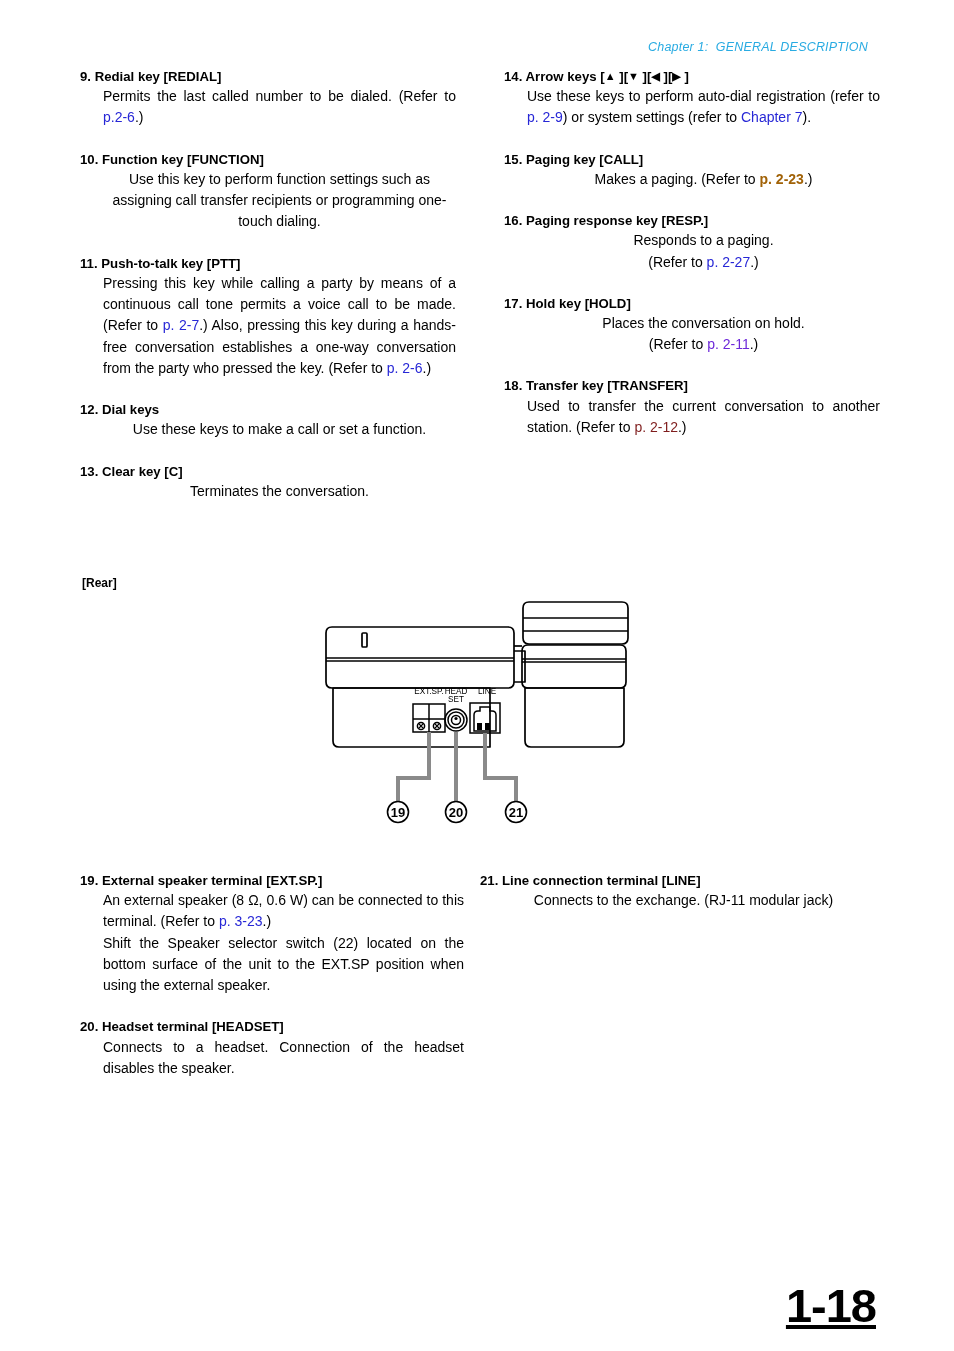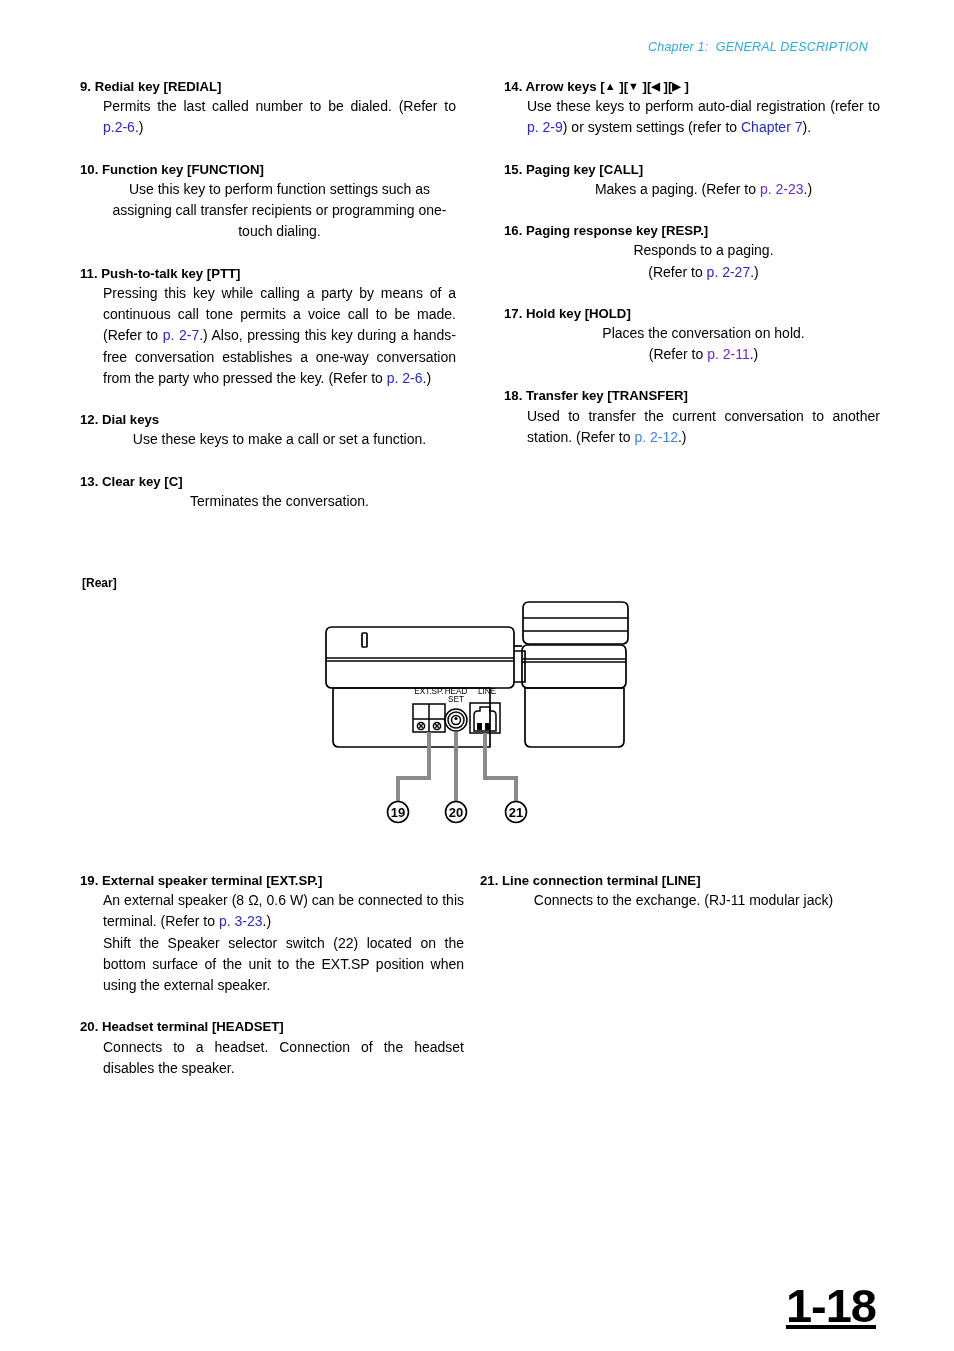"9. Redial key [REDIAL]" .columns { top: 78px -> 68px }
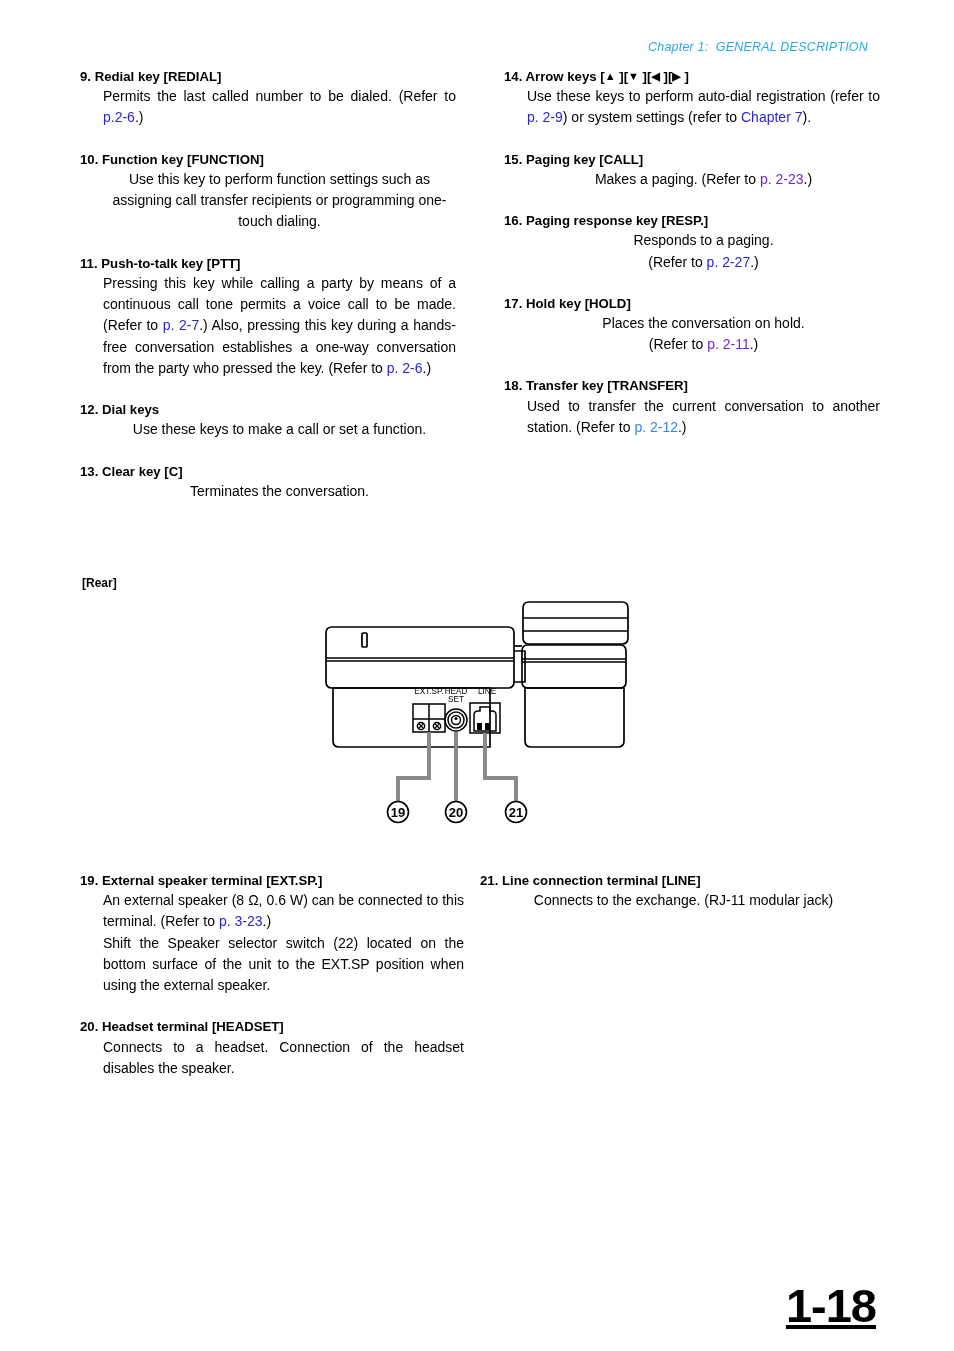"p. 2-23" span.link { color: #6d28d9 -> #a16207; font-weight: none -> bold }
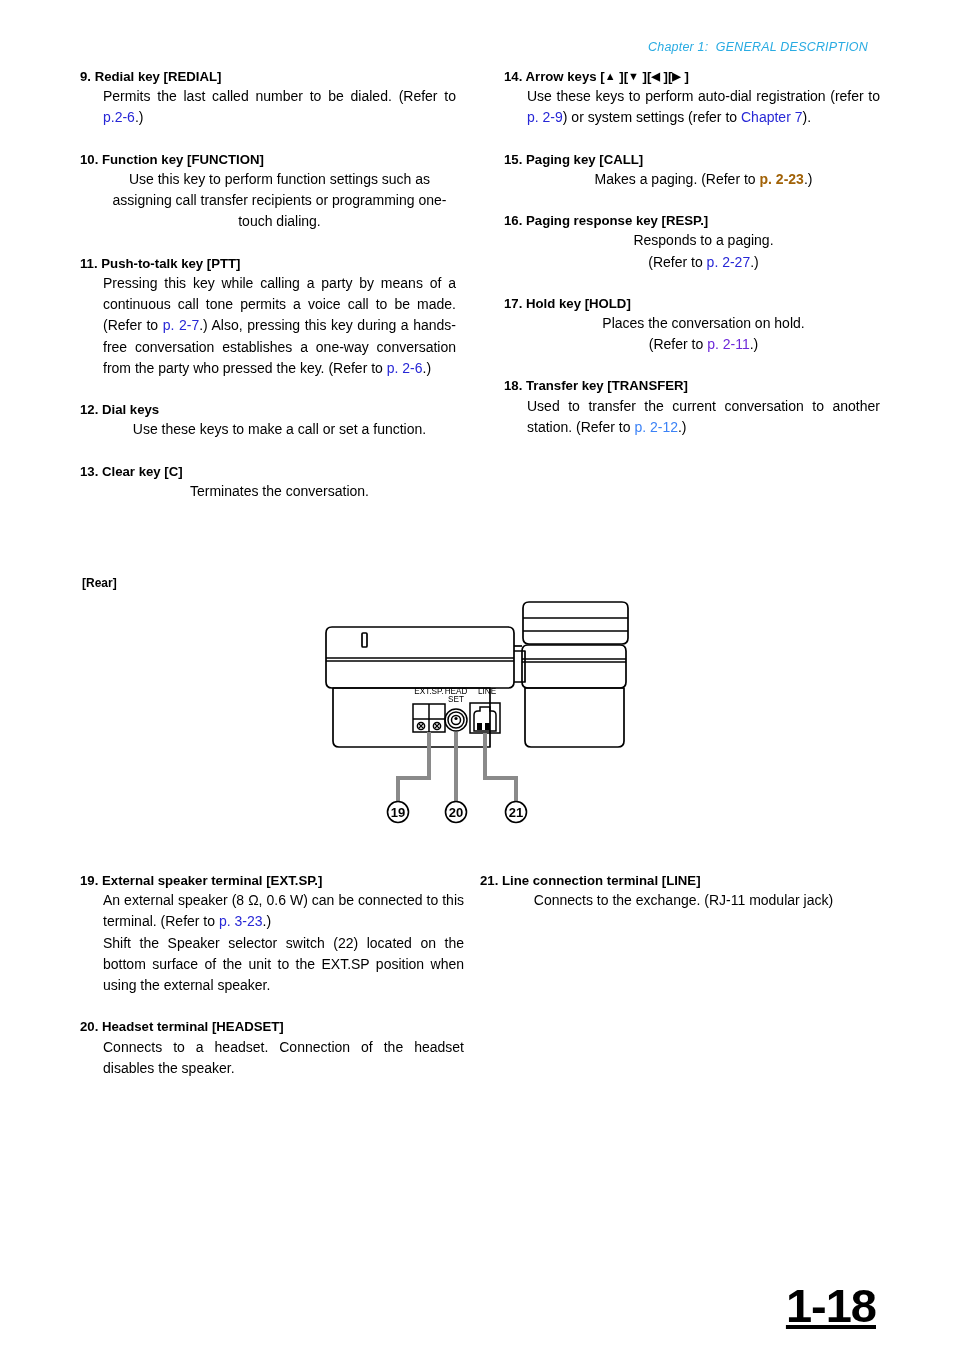"p. 2-12" span.link { color: #3b82f6 -> #7f1d1d }
